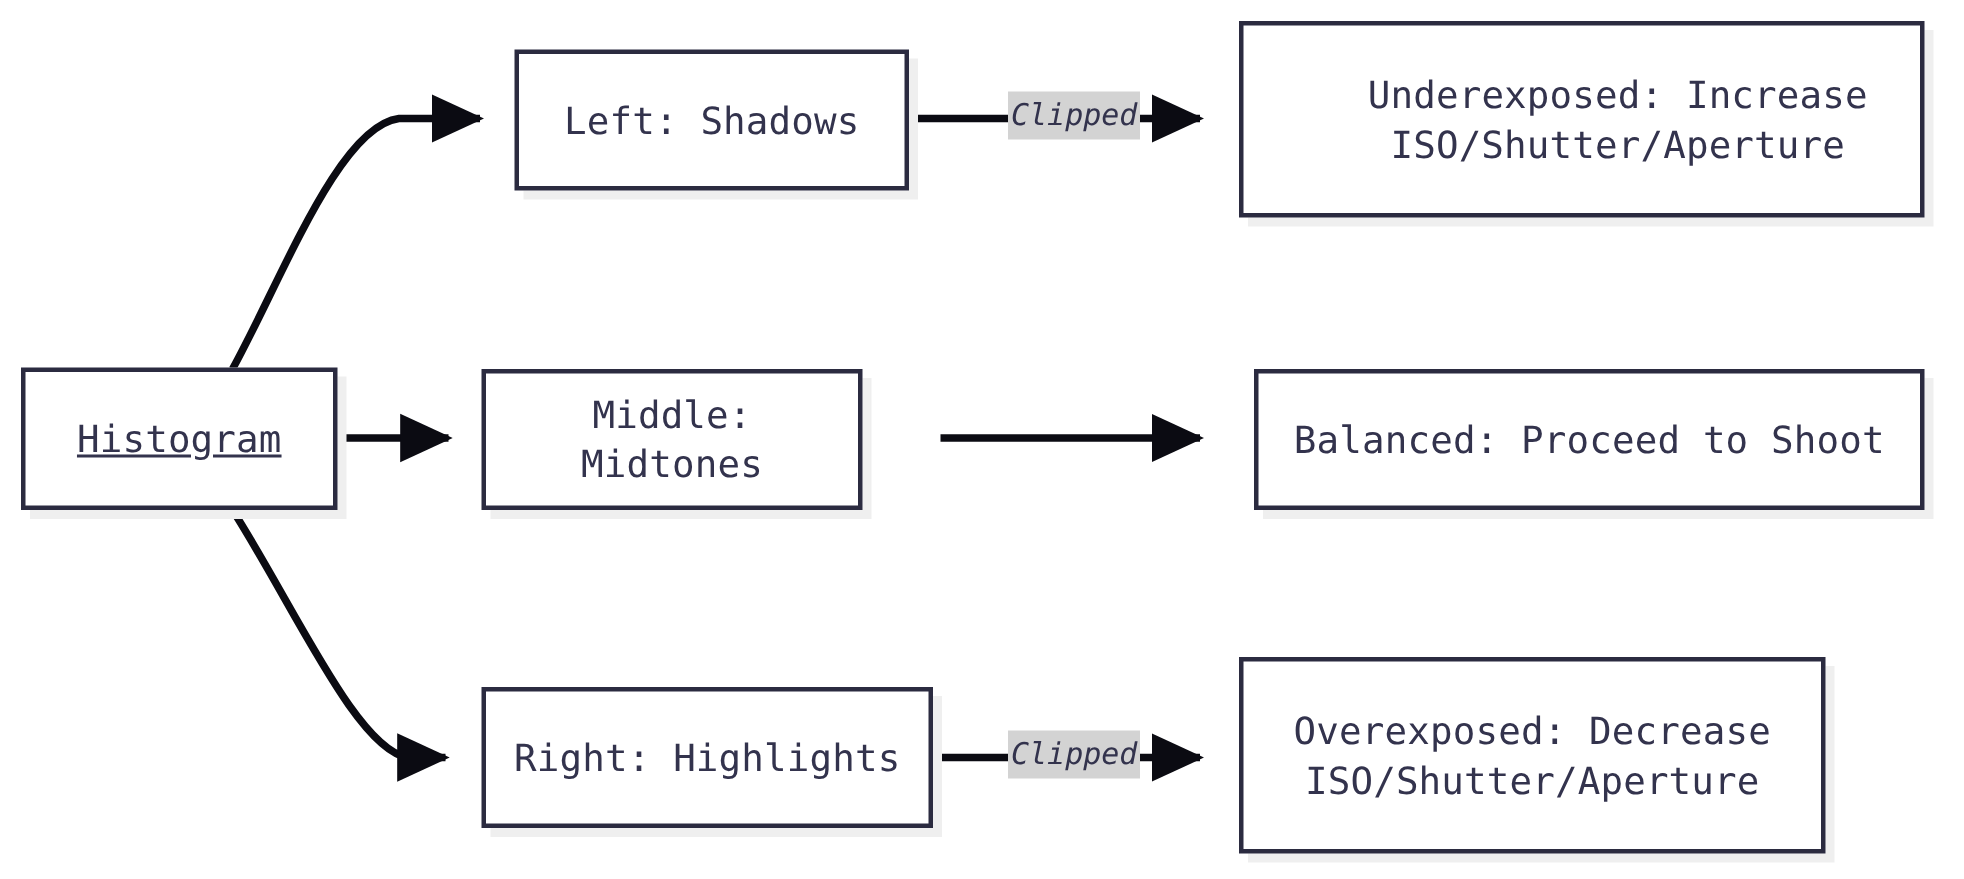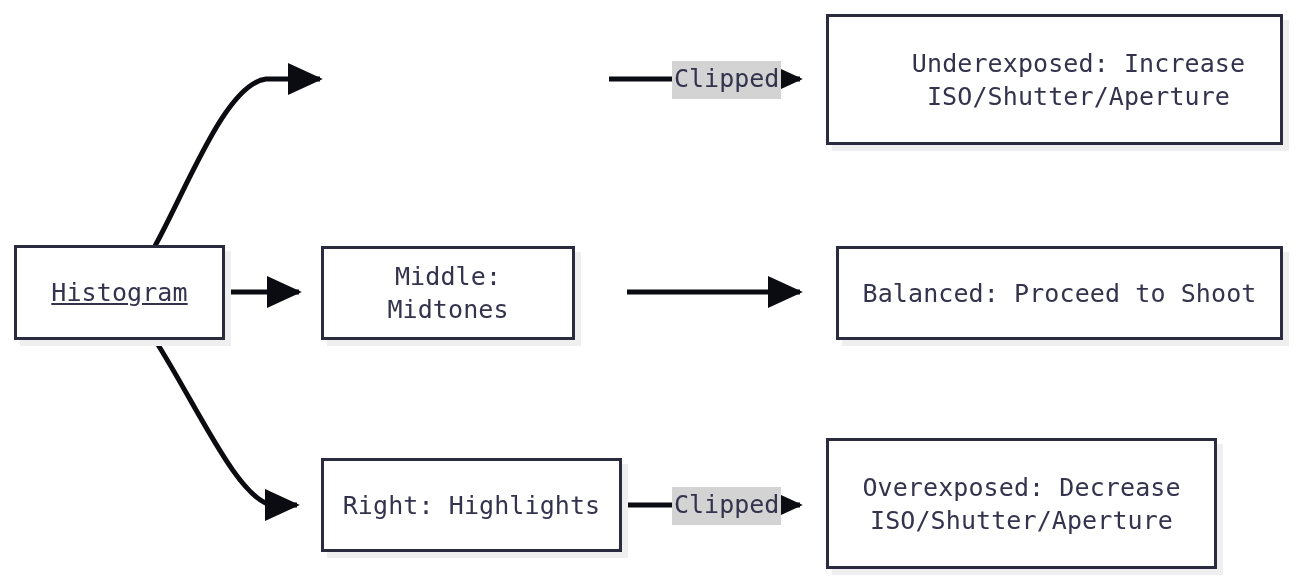"Left: Shadows" div.node { html: none -> <div> <span>Left: Shadows</span> </div> }
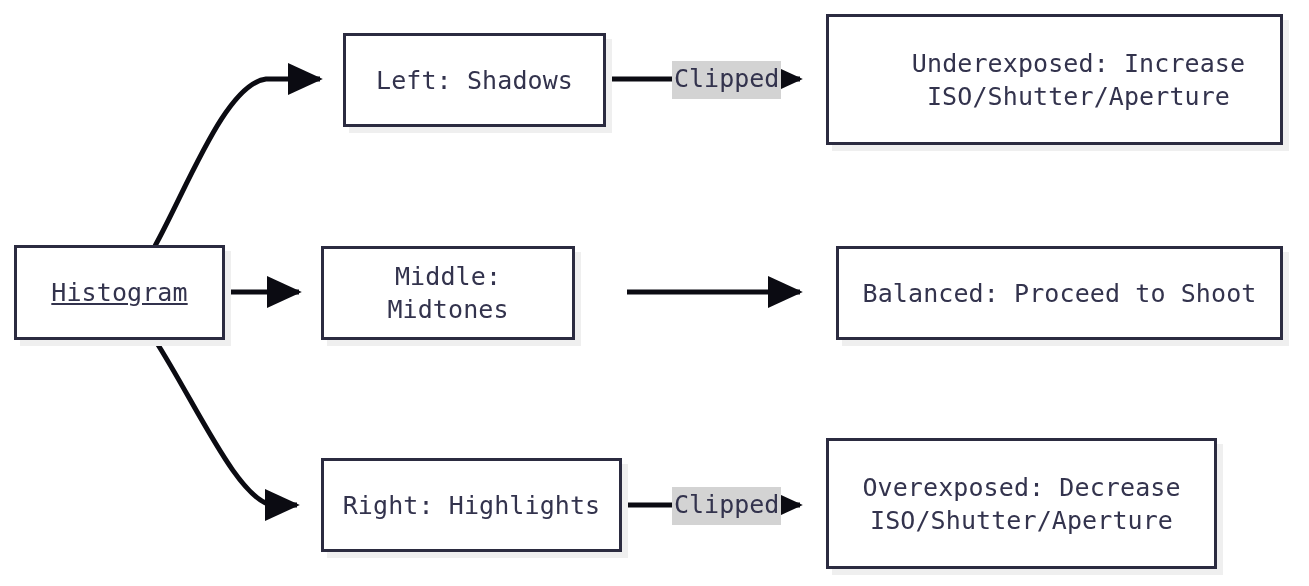"Clipped" .edge-label { font-size: 25px -> 20px; font-style: none -> italic }
